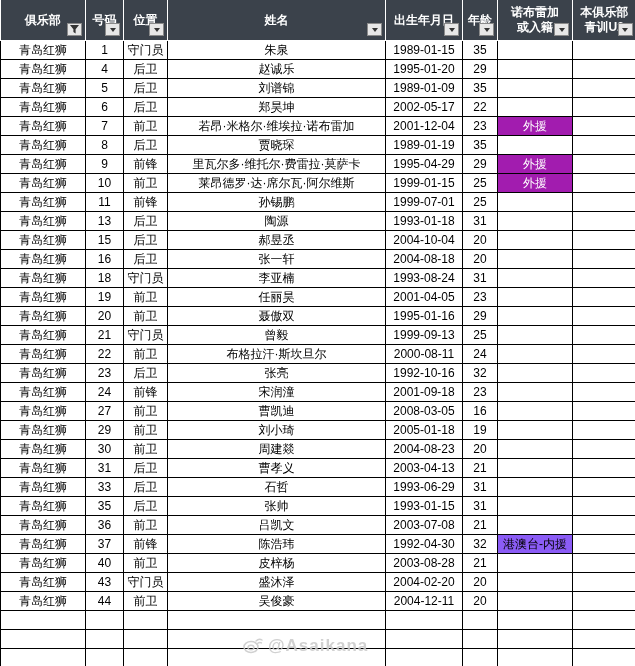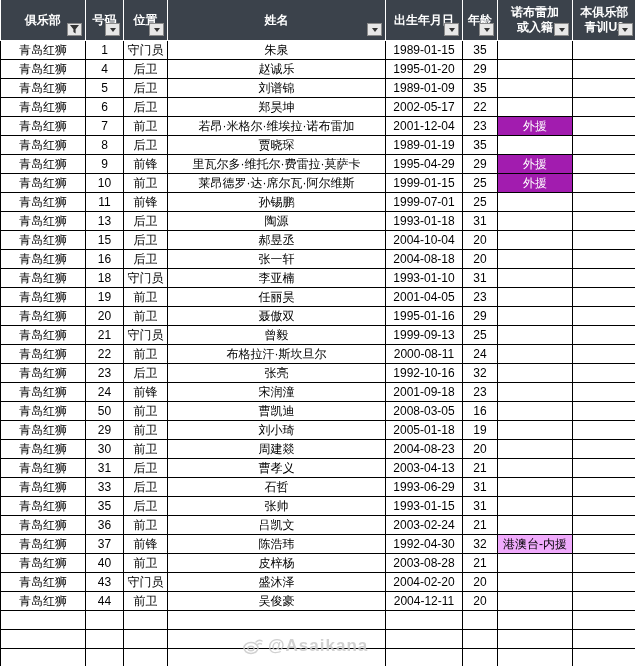"1993-01-10" td { text: 1993-01-10 -> 1993-08-24 }
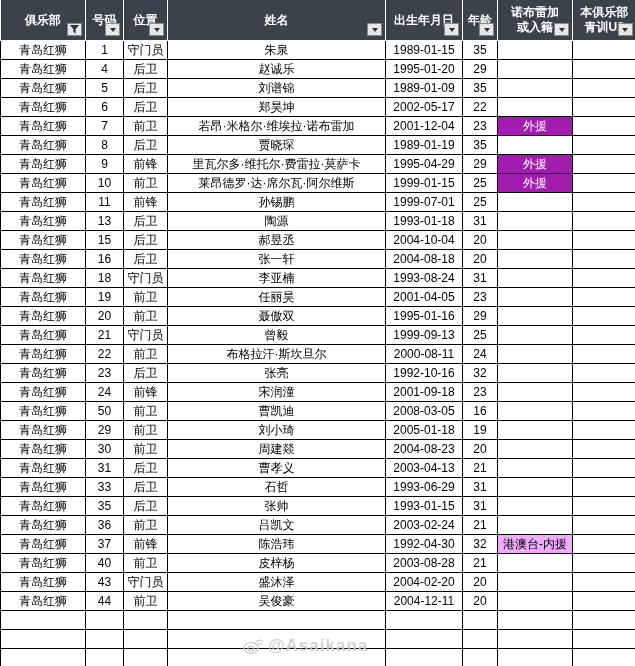"50" td { text: 50 -> 27 }
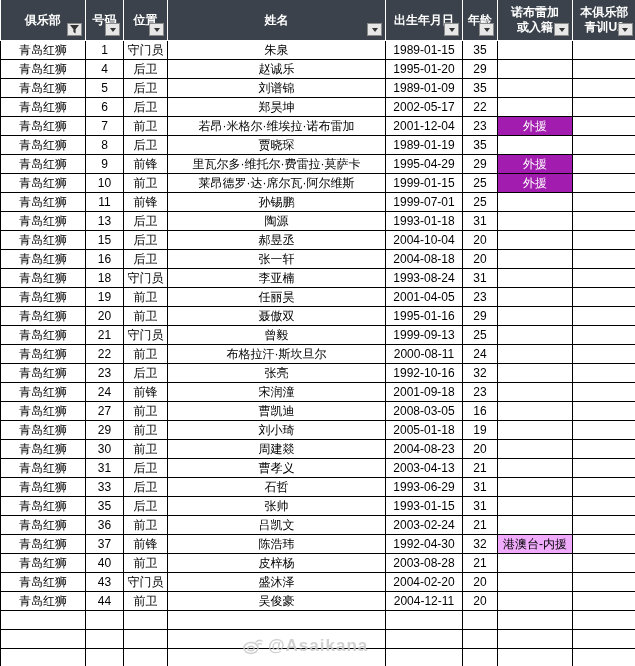"2003-02-24" td { text: 2003-02-24 -> 2003-07-08 }
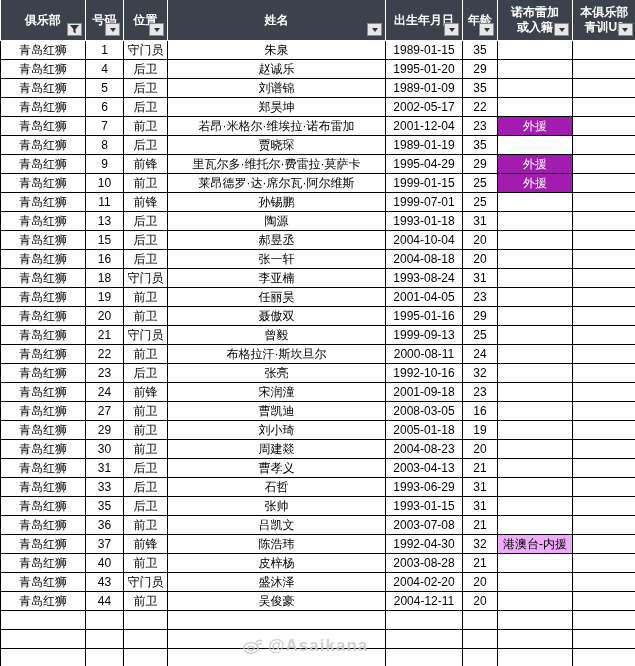"港澳台-内援" td.hmt { background: #f0abfc -> #8b5cf6 }
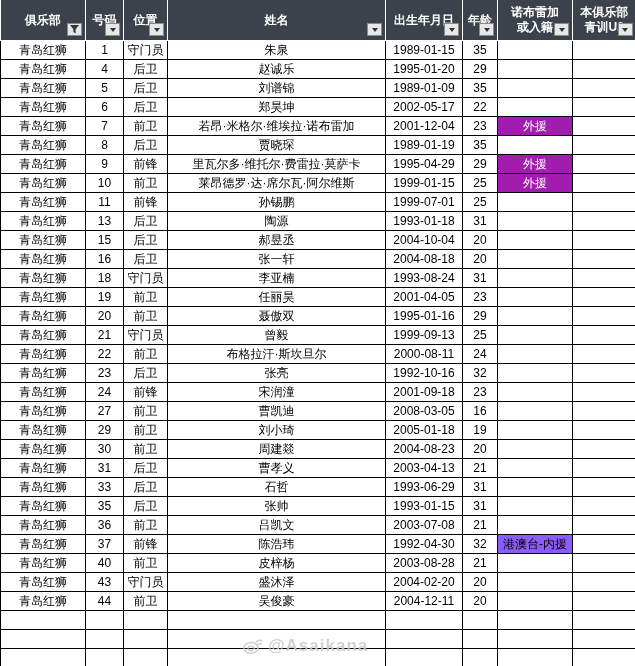"@Asaikana" .watermark { align-items: center -> flex-start }
